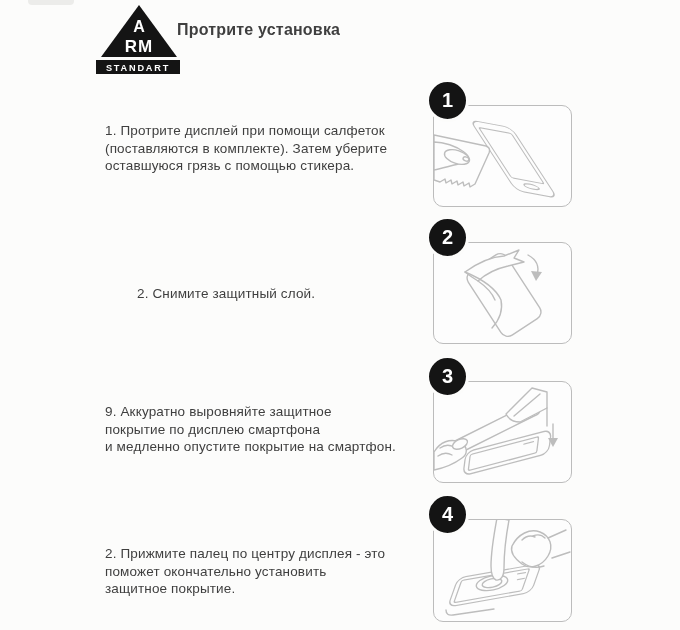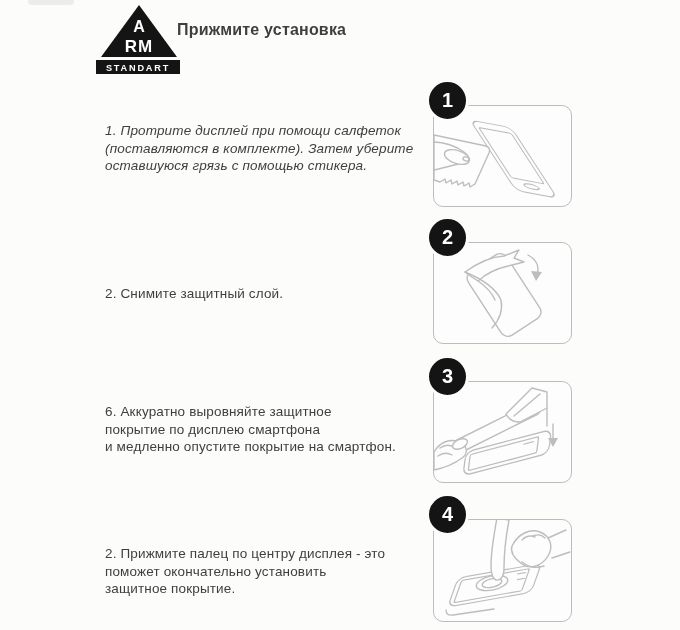"Прижмите установка" div.page-title { text: Прижмите -> Протрите }
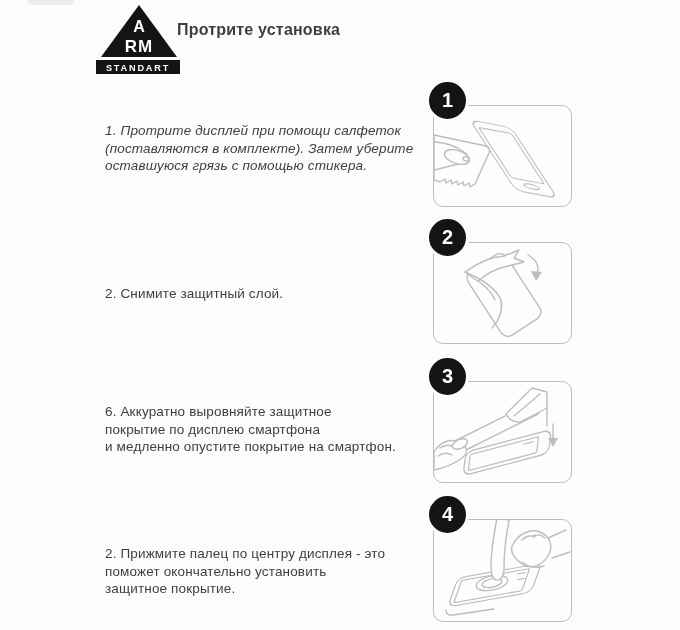"1. Протрите дисплей при помощи" .step-text.t1 { font-style: italic -> none }
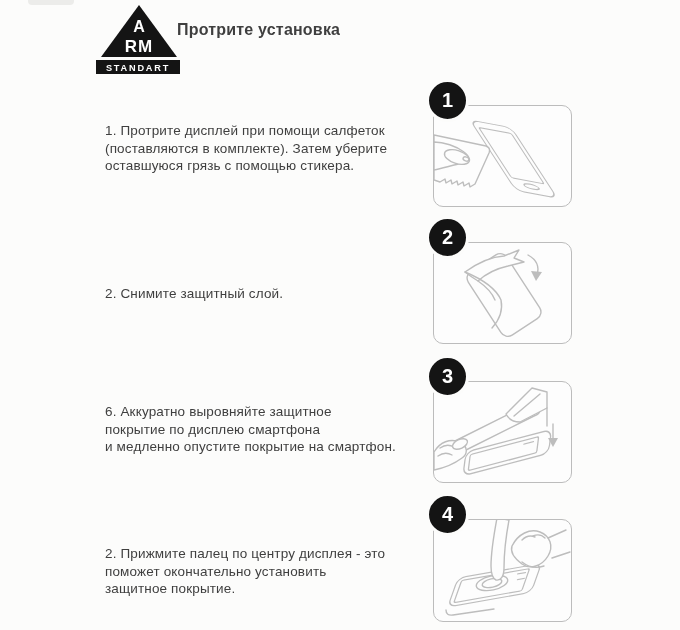"2. Снимите защитный слой." .step-text.t2 { margin-left: none -> 32px }
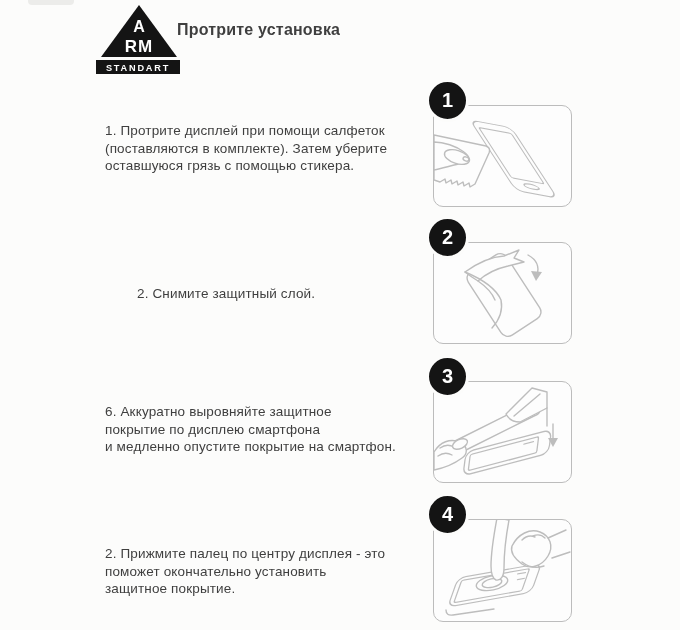"6. Аккуратно выровняйте защитное" div.step-text { text: 6 -> 9 }
